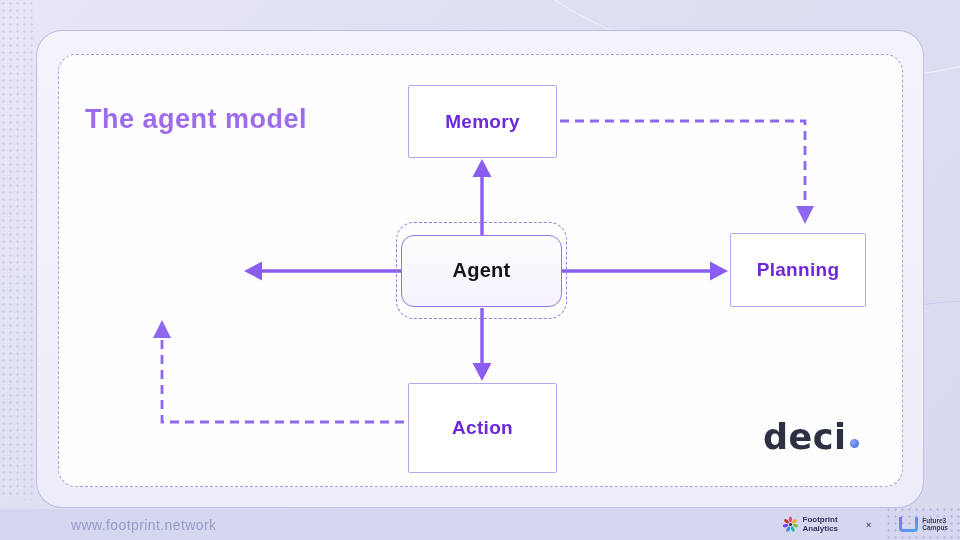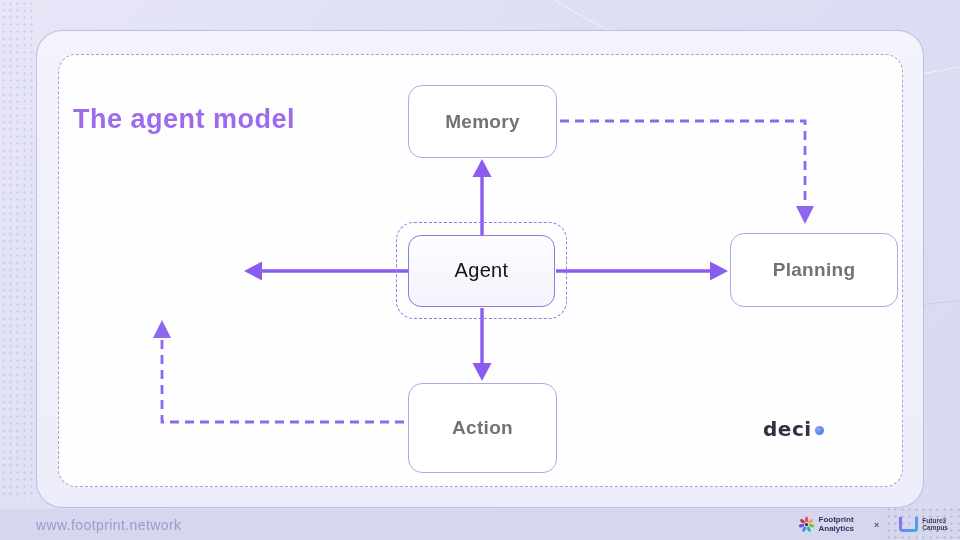"The agent model" .title { left: 73px -> 85px }
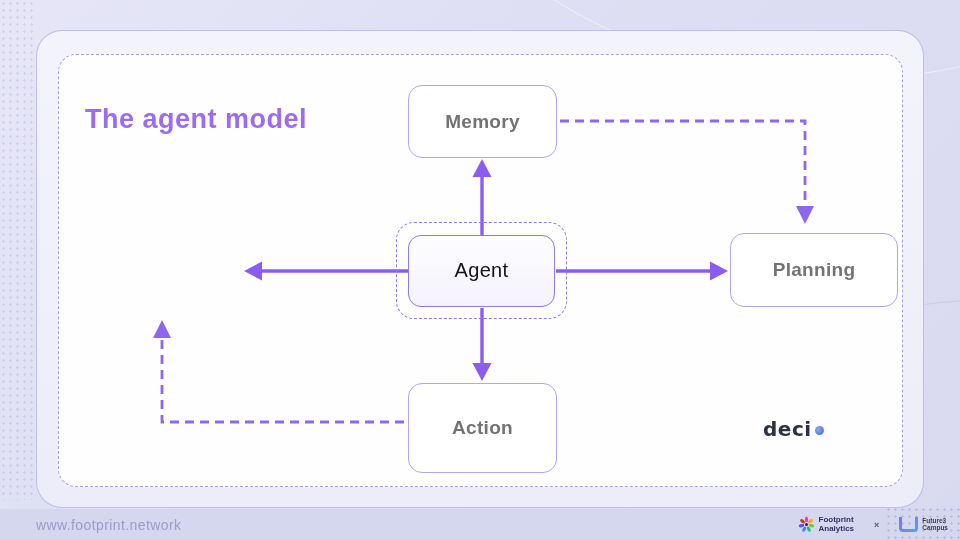"Memory" .node { border-radius: 14px -> 2px; color: #737373 -> #6d28d9 }
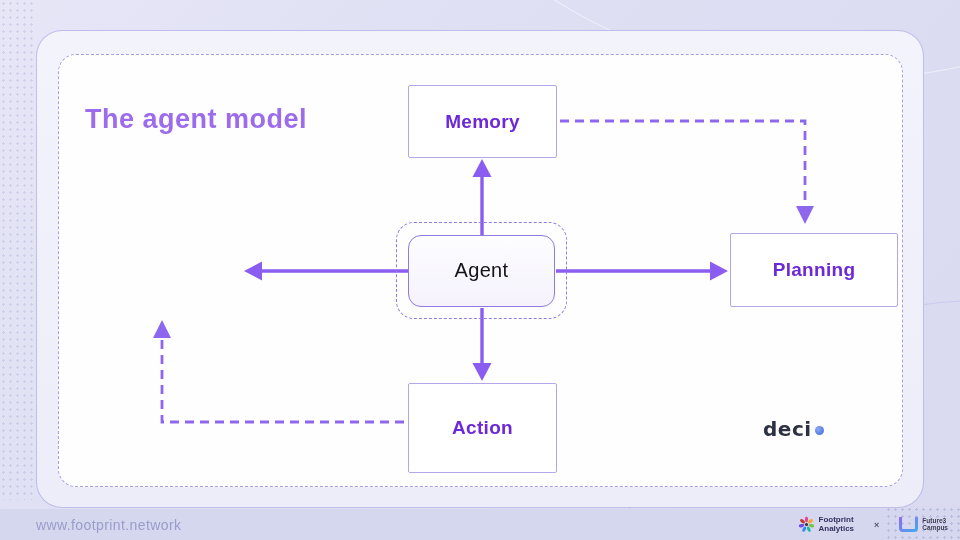"Agent" .node-agent { font-weight: normal -> bold; width: 147px -> 161px }
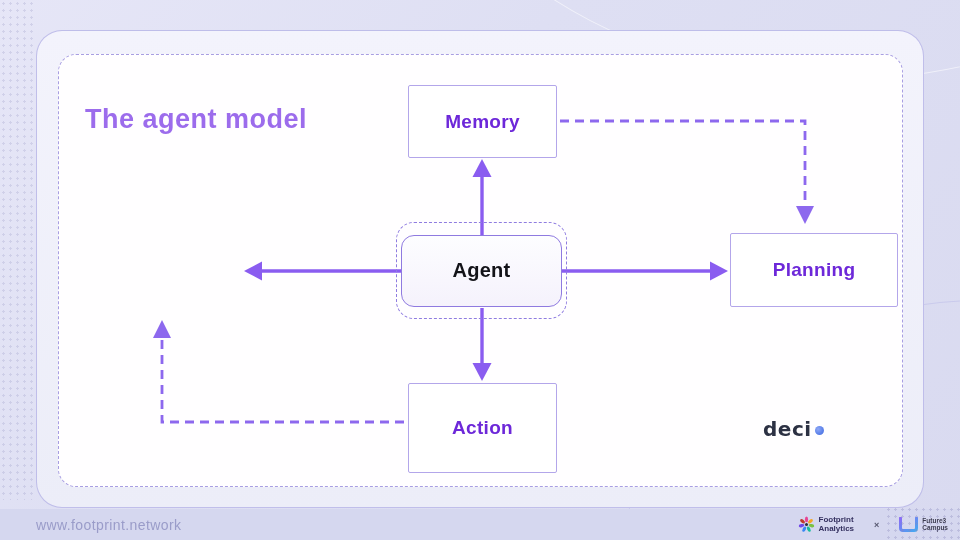"Planning" .node-planning { width: 168px -> 136px }
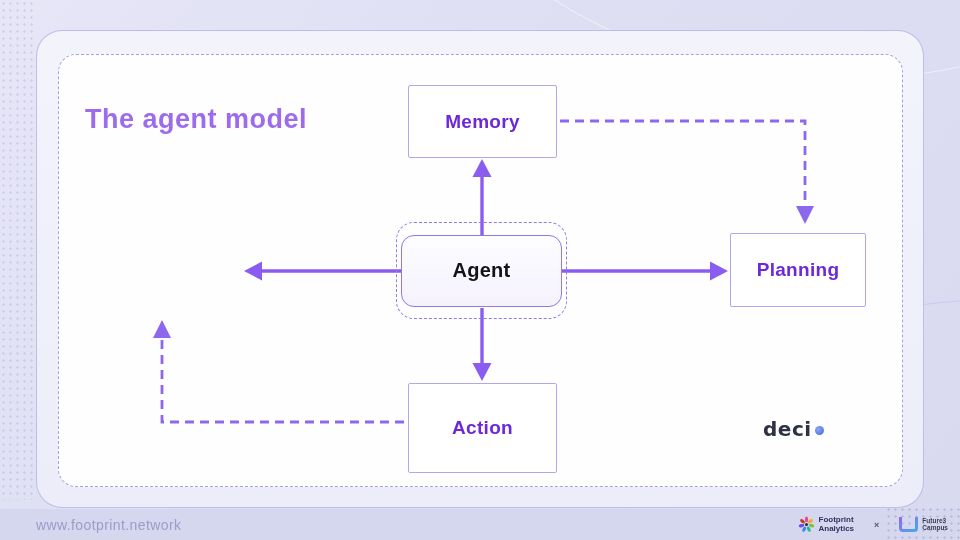"deci" .deci-text { font-size: 20px -> 35px }
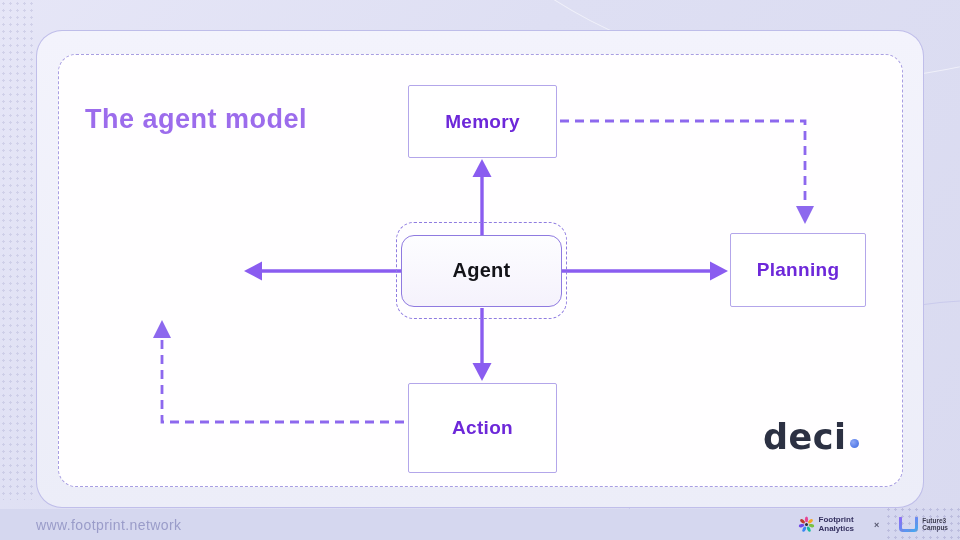"www.footprint.network" .footer { padding-left: none -> 35px }
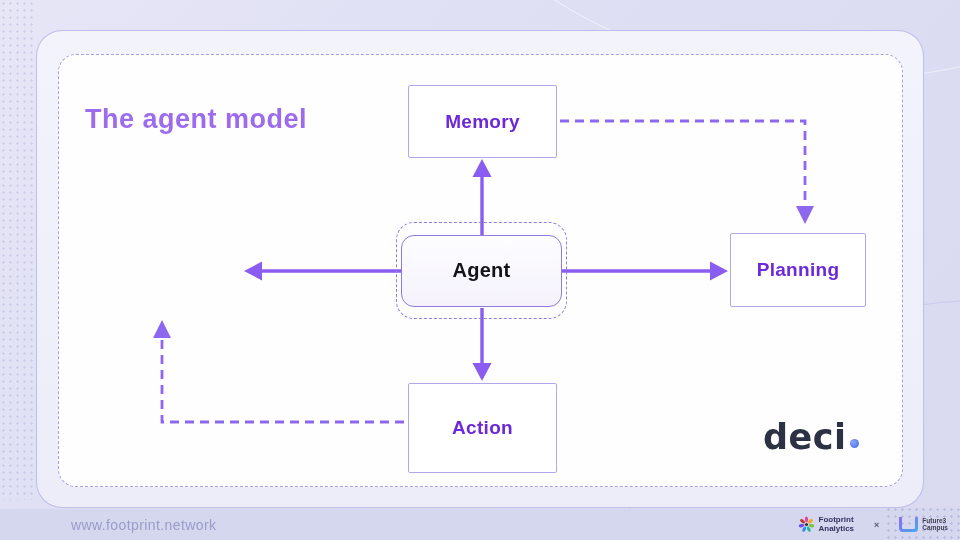"Footprint" .footer-brands { gap: 16px -> 24px }
